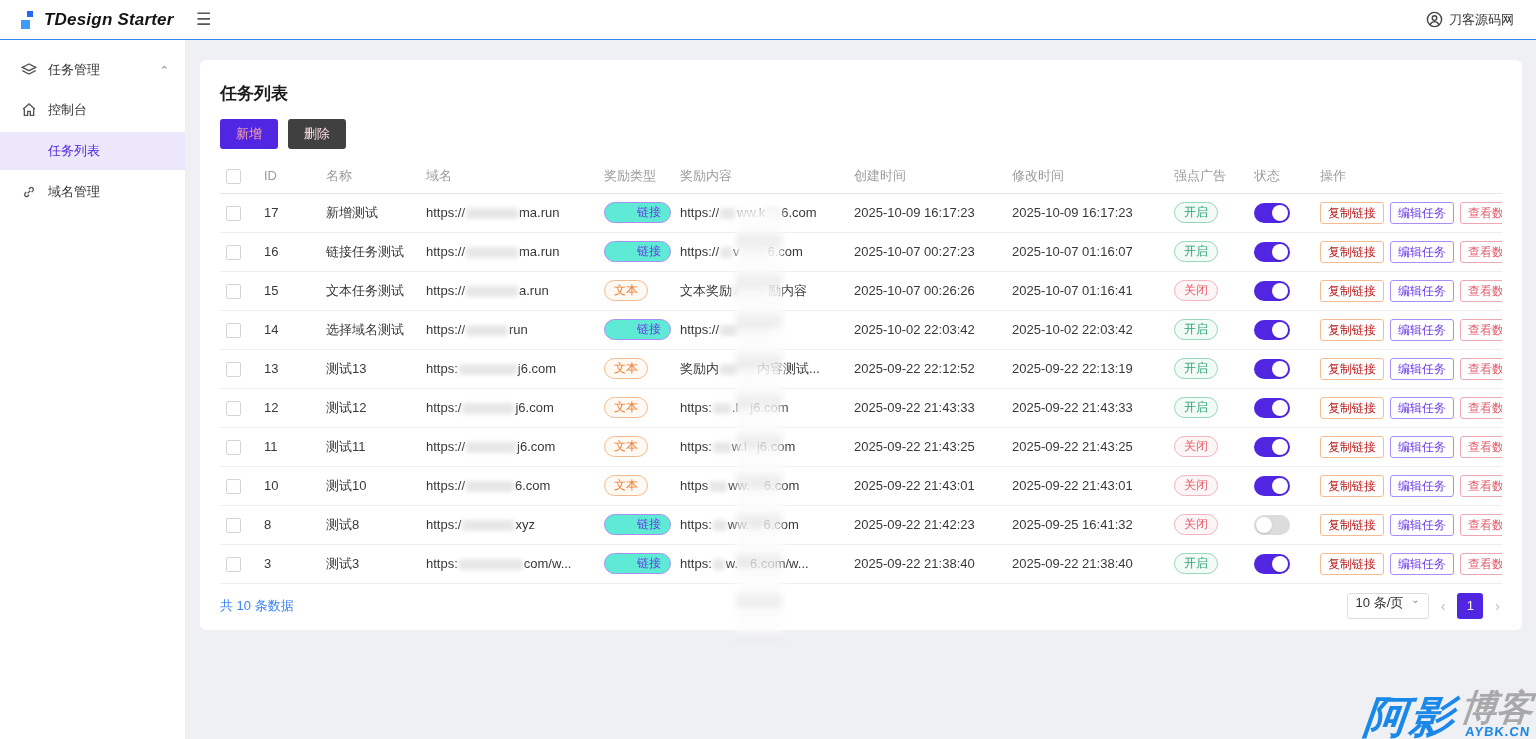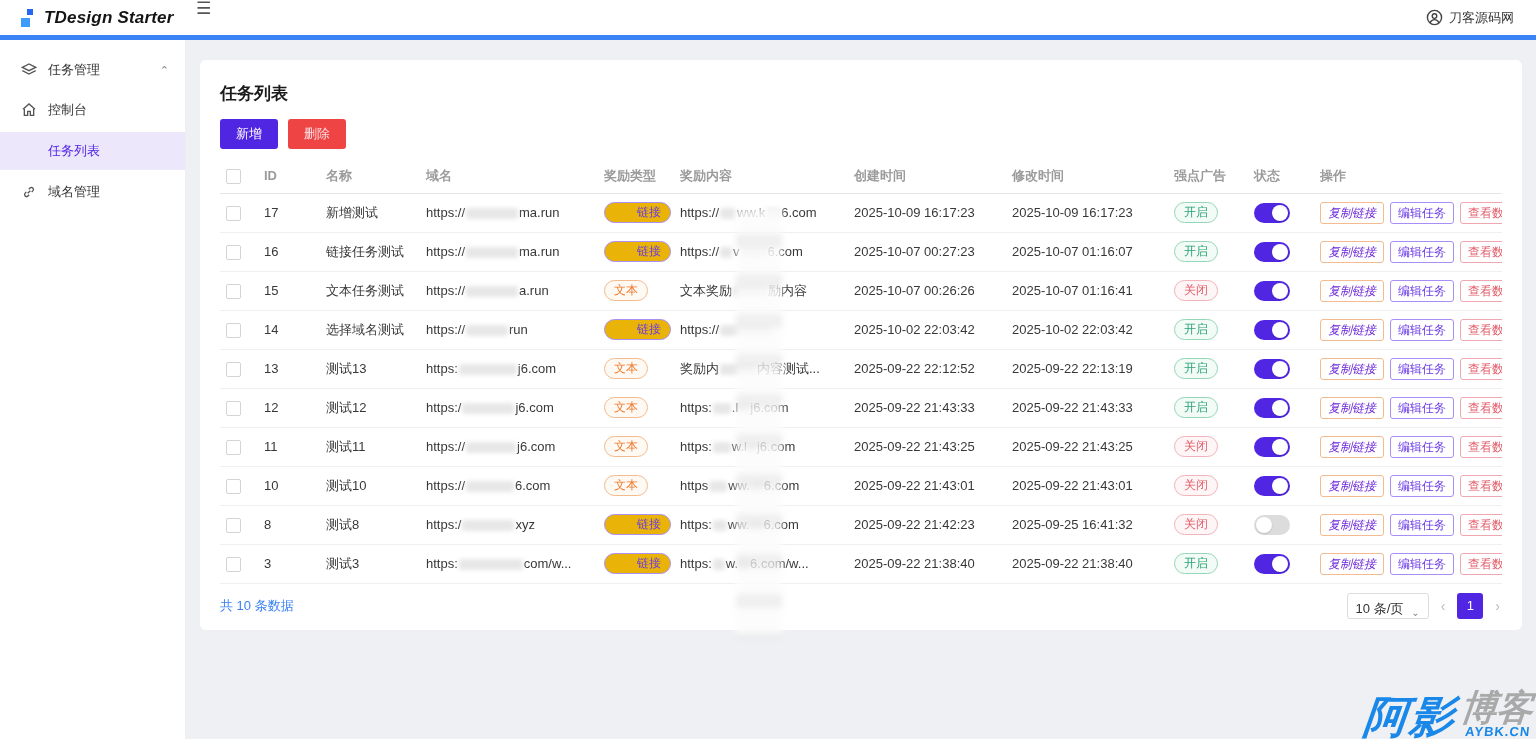"TDesign Starter" .topbar { align-items: none -> center; border-bottom: 5px solid #3b82f6 -> 1px solid #3b82f6 }
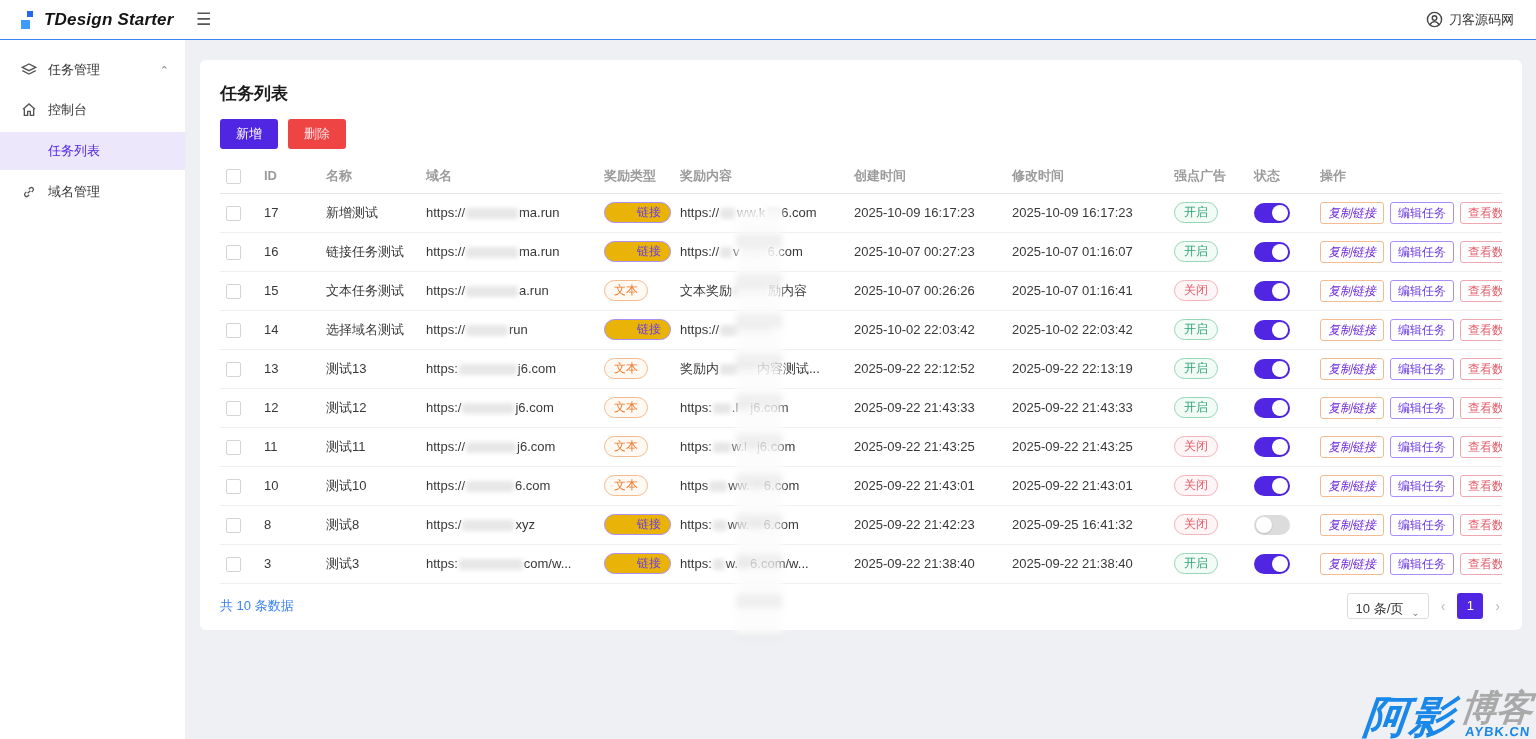"新增" .btn-primary { color: #ffffff -> #fca5a5 }
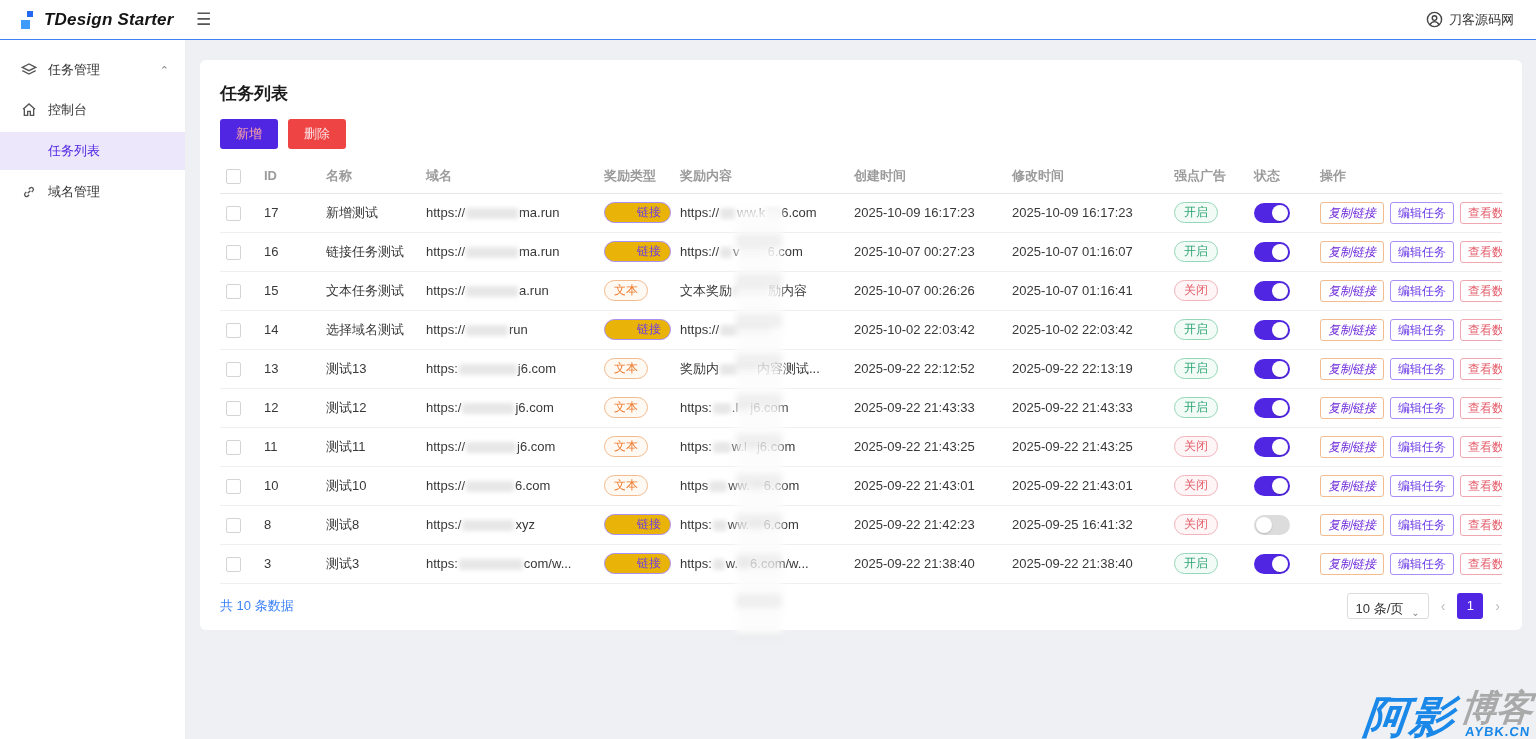"删除" .btn-del { background: #ef4444 -> #404040 }
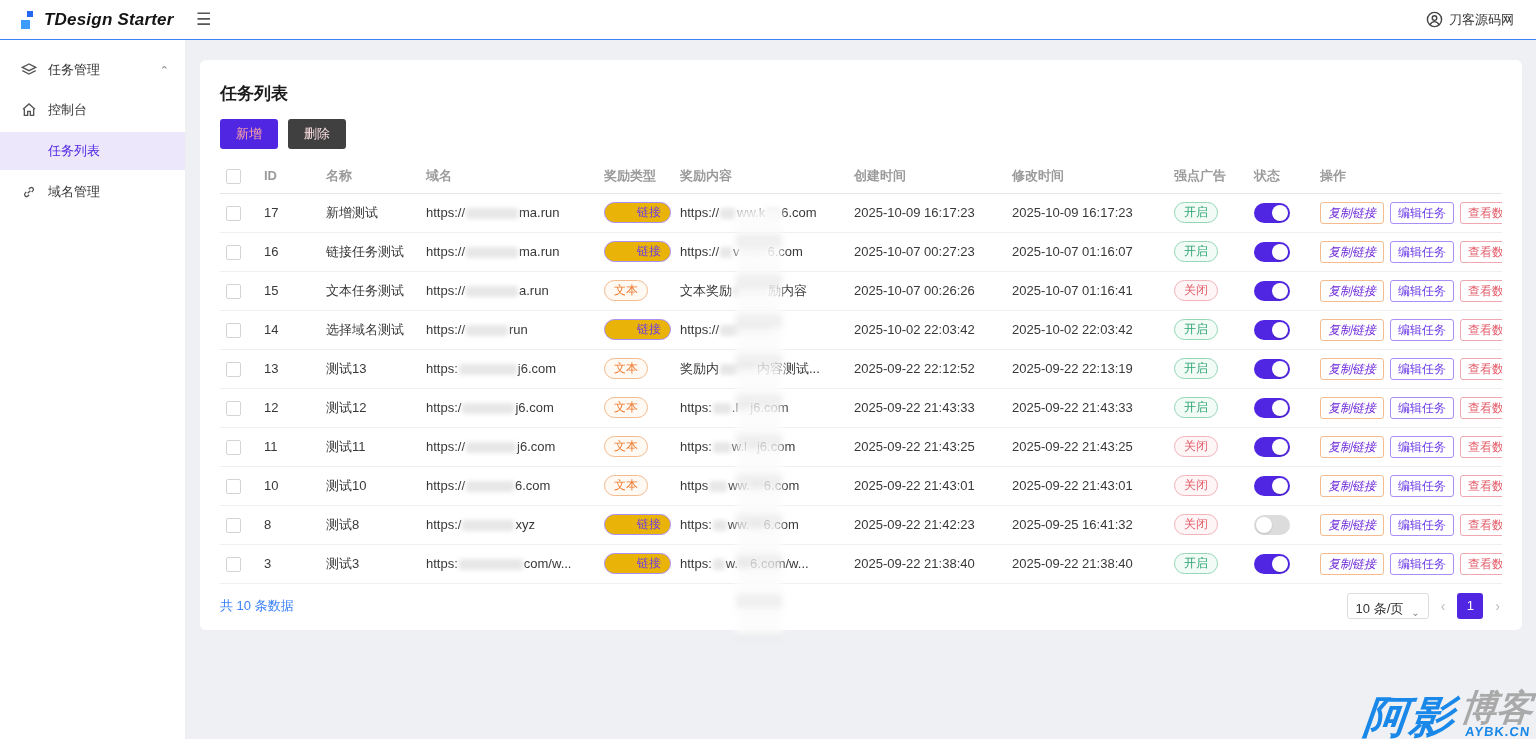"ID" th { font-weight: bold -> normal }
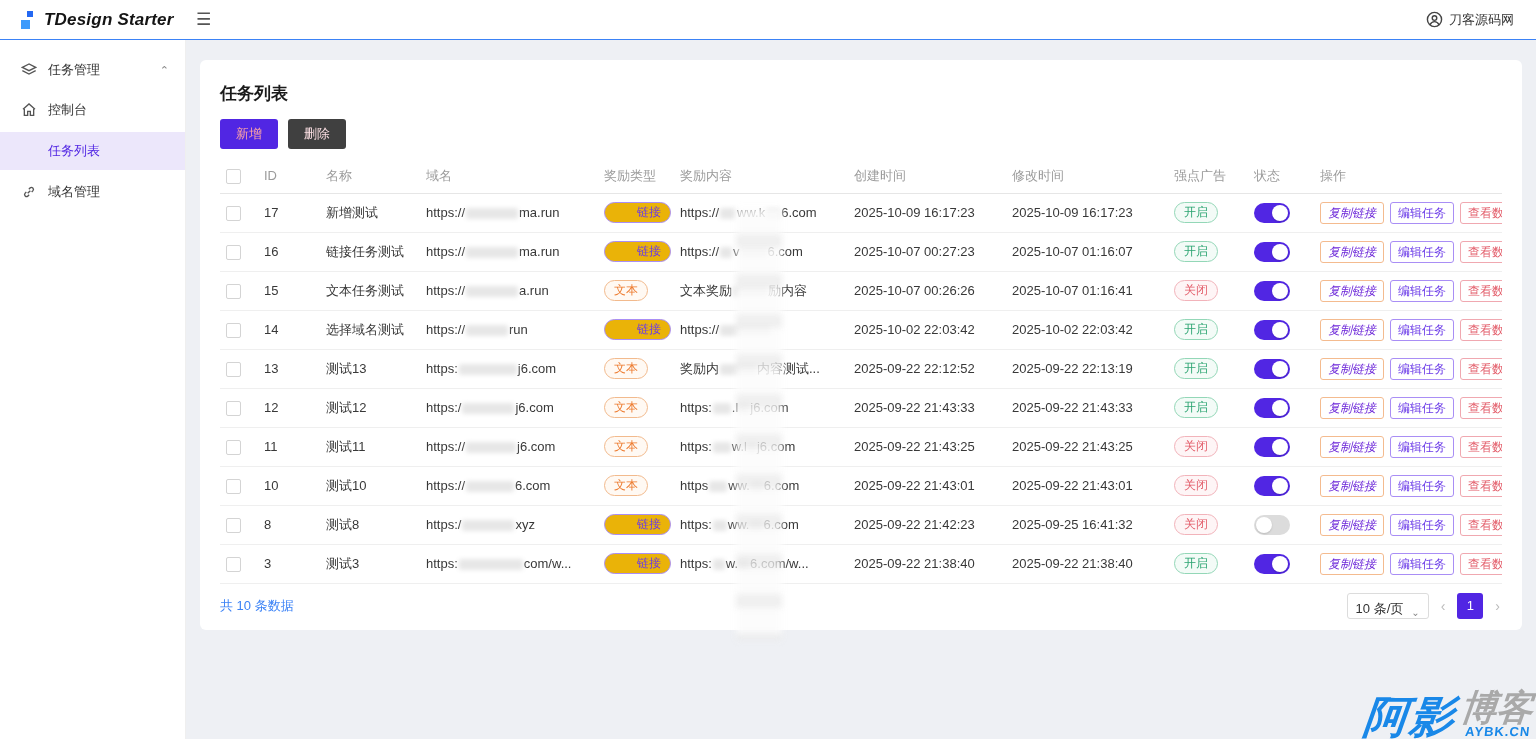"链接" .tag-link { background: #eab308 -> #5eead4 }
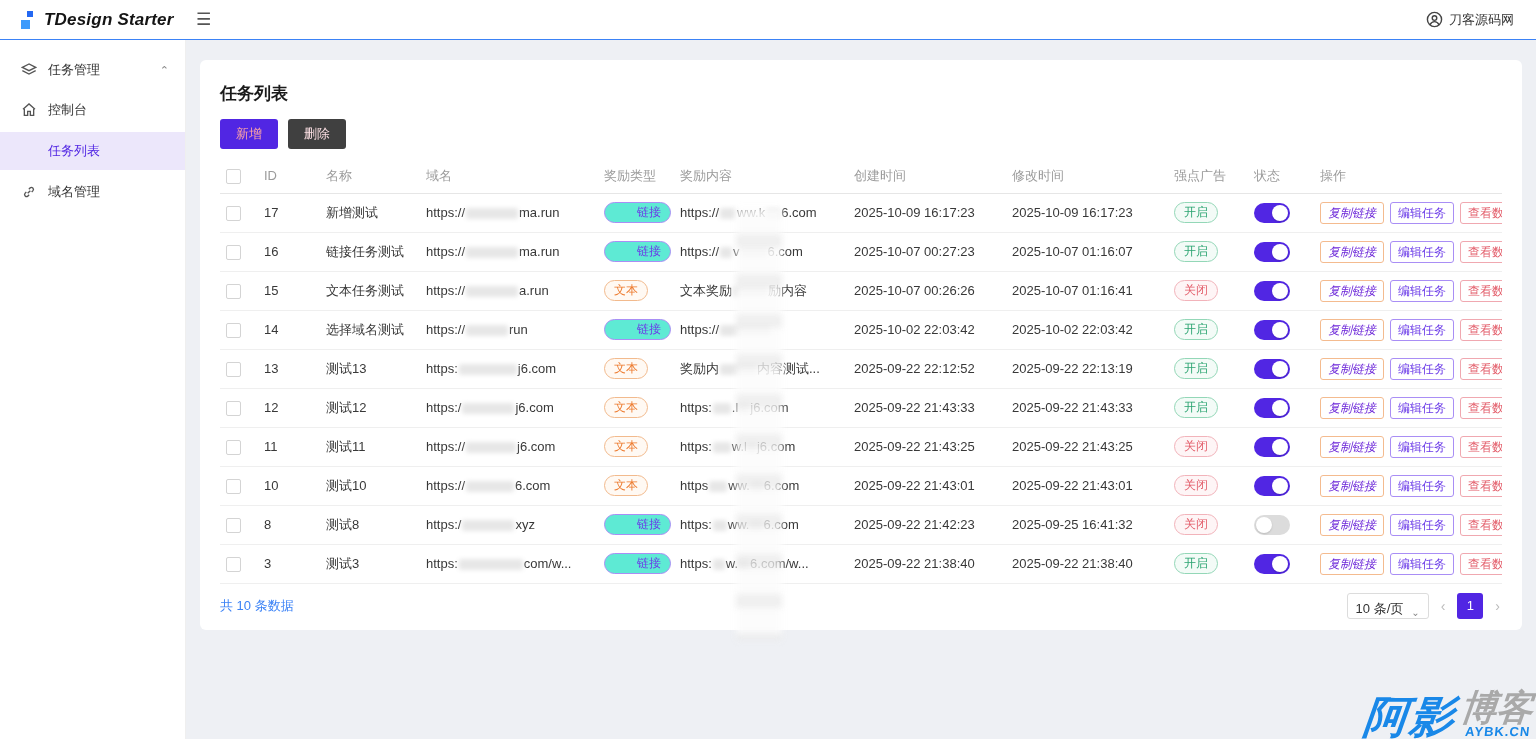"复制链接" .act-copy { color: #6d28d9 -> #b91c1c; font-style: italic -> none }
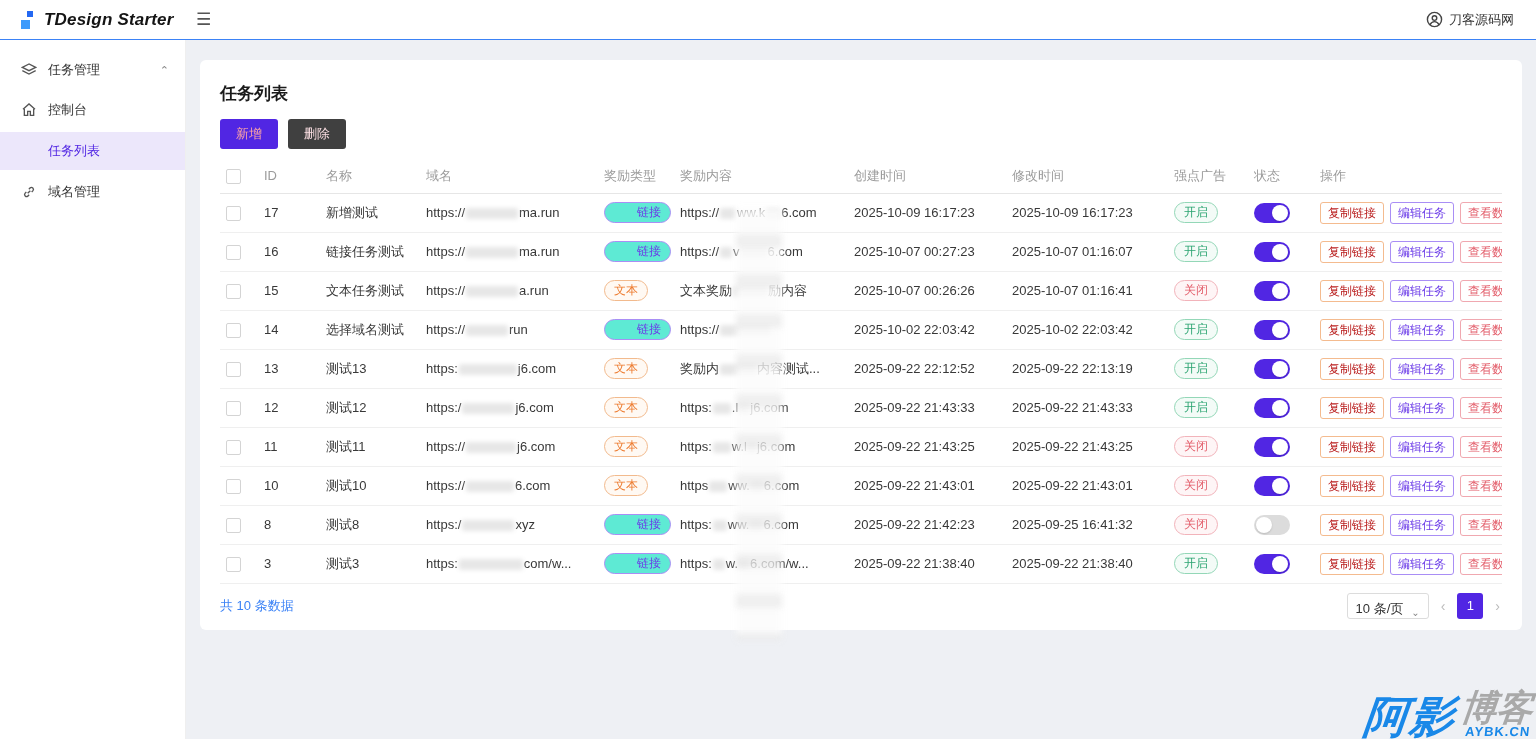"10 条/页" .size-select { align-items: flex-end -> flex-start }
